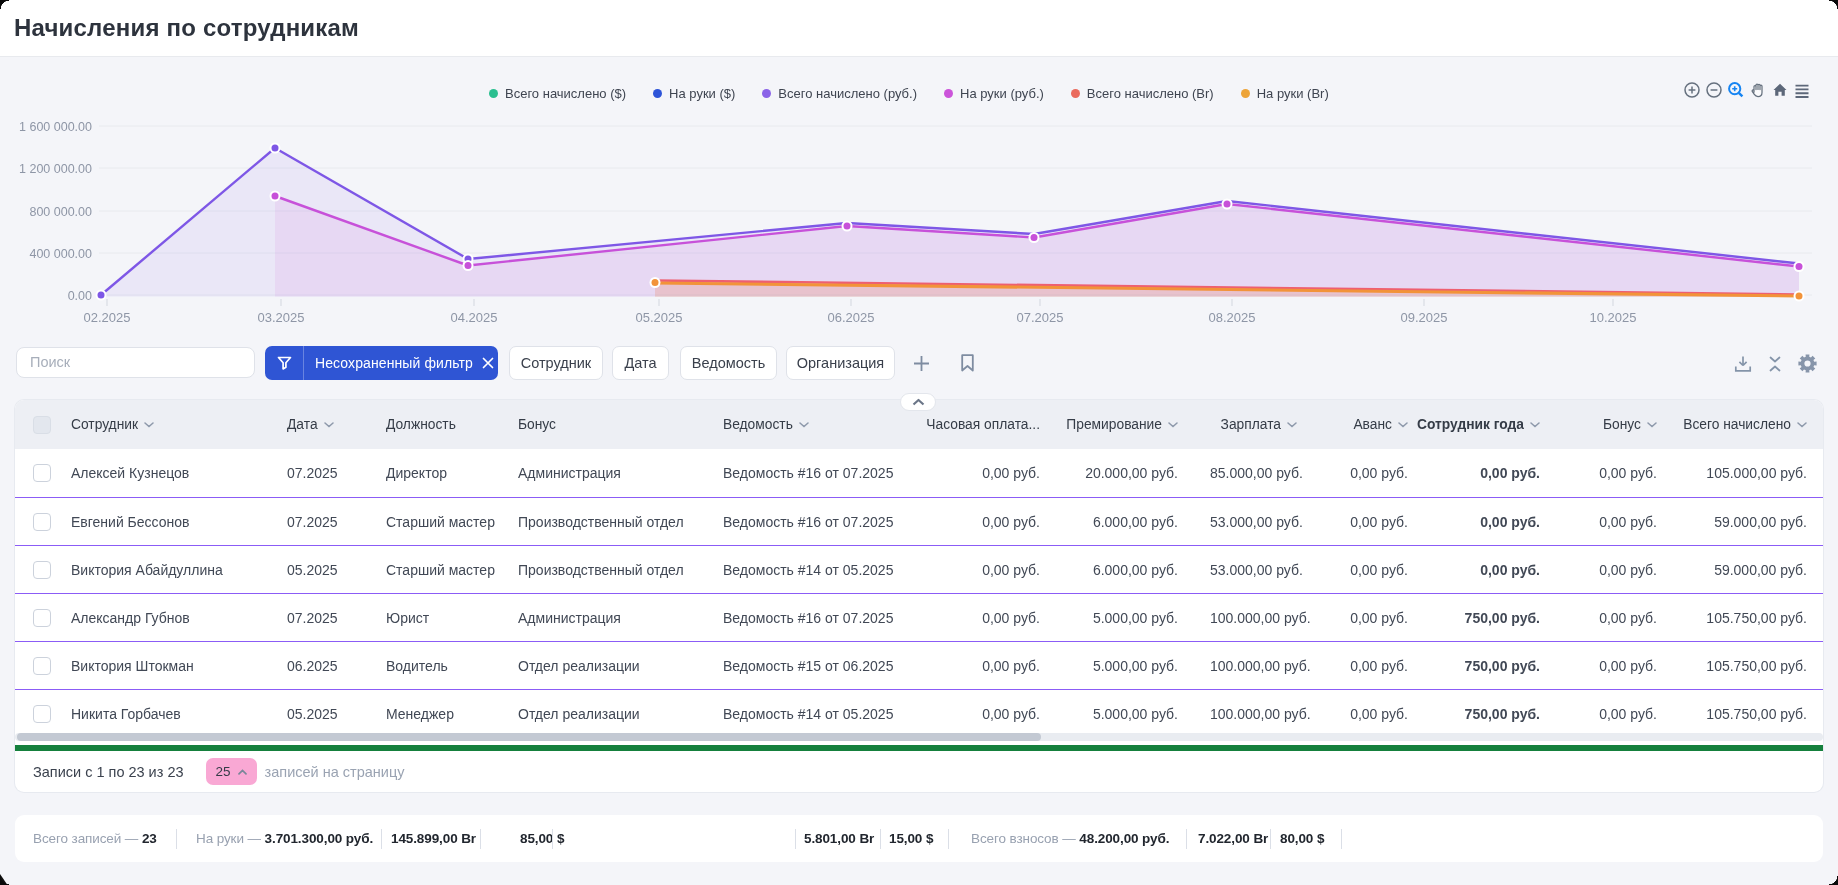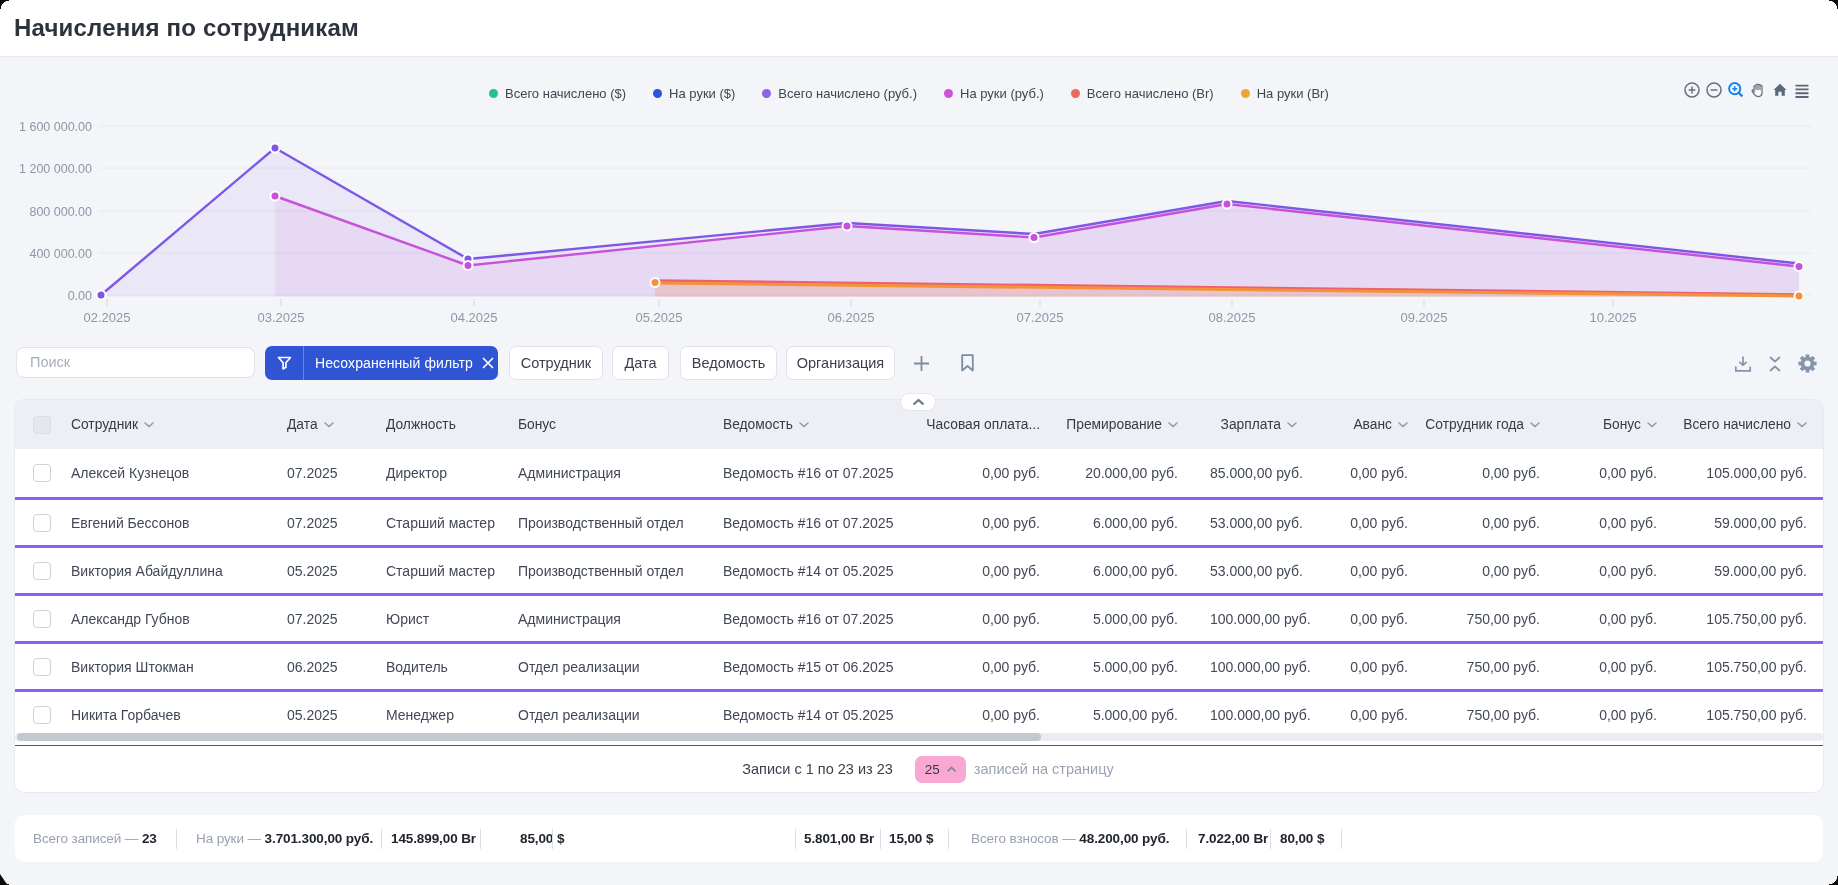"Сотрудник года" .c10 { font-weight: none -> bold }
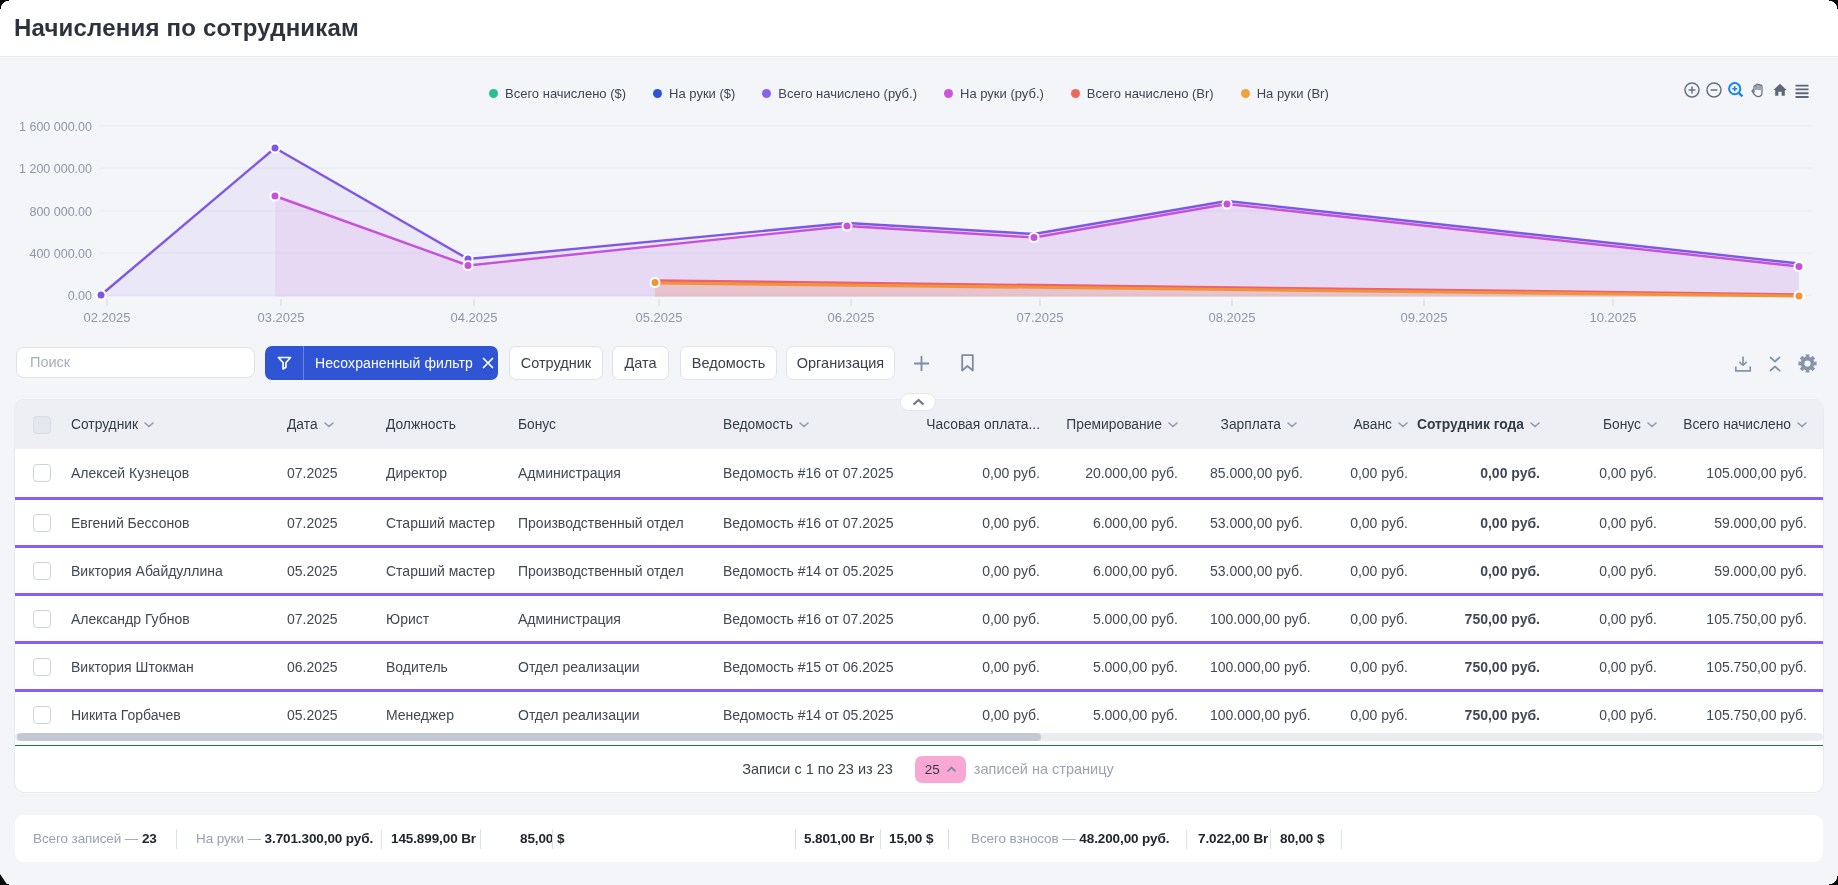"Евгений Бессонов" .trow { border-top: 3px solid #8b5cf6 -> 1px solid #8b5cf6 }
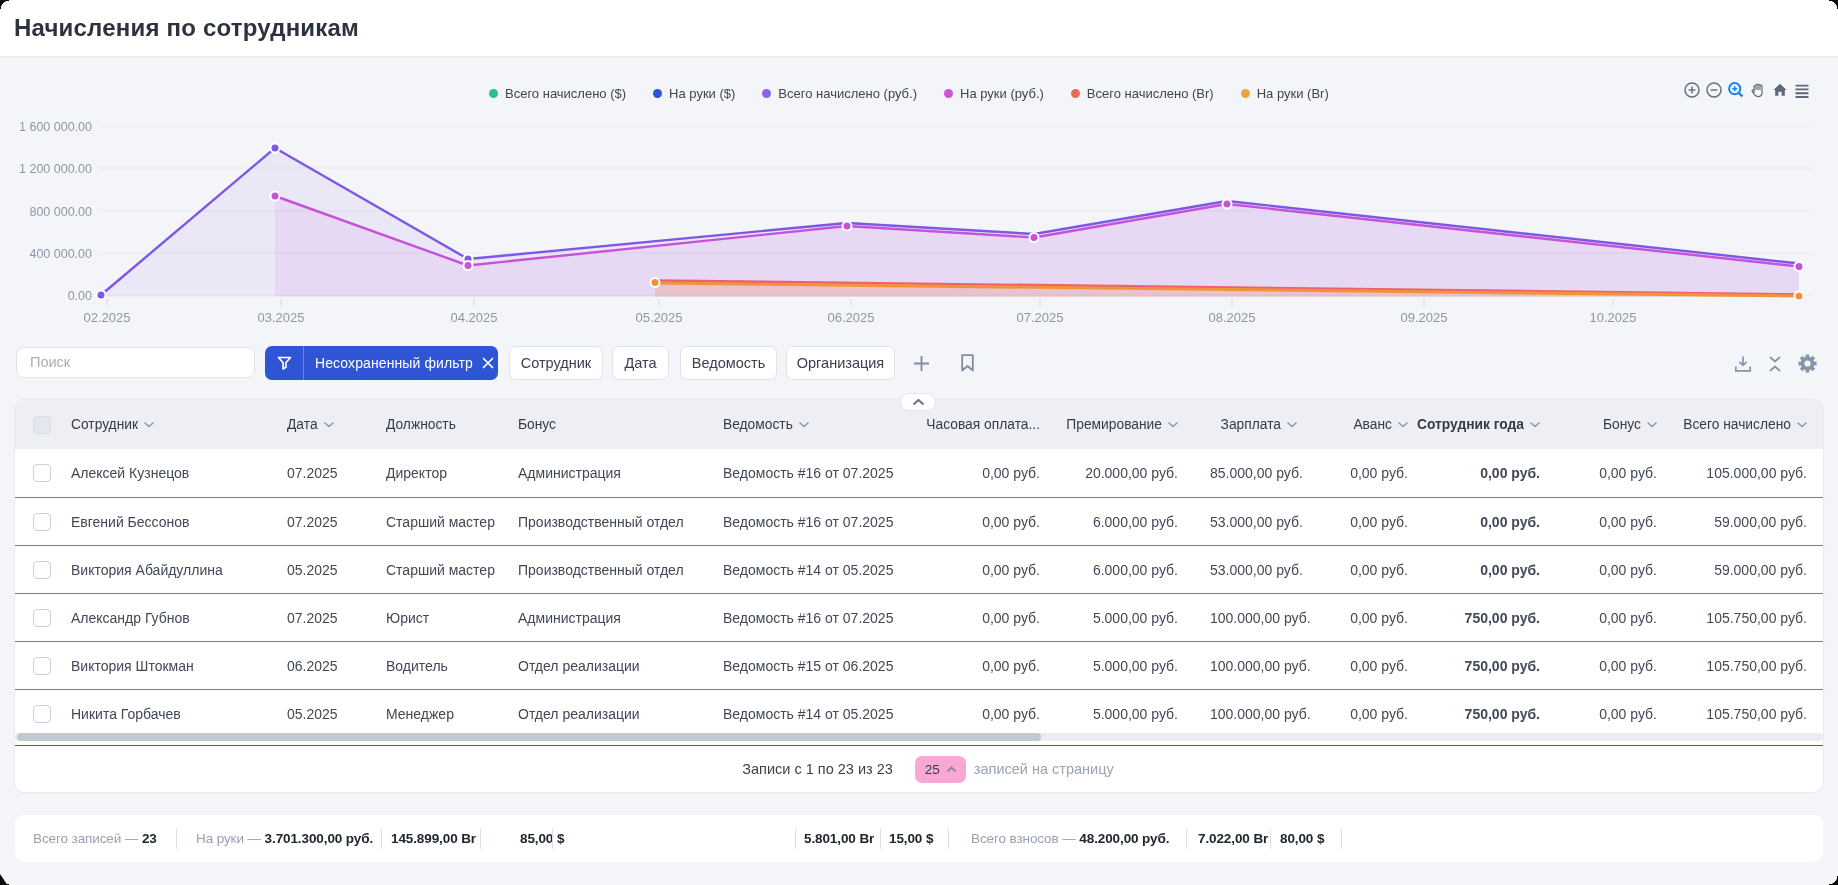"Записи с 1 по 23" .pgrow { border-top: 1px solid #15803d -> 6px solid #15803d; justify-content: center -> none }
